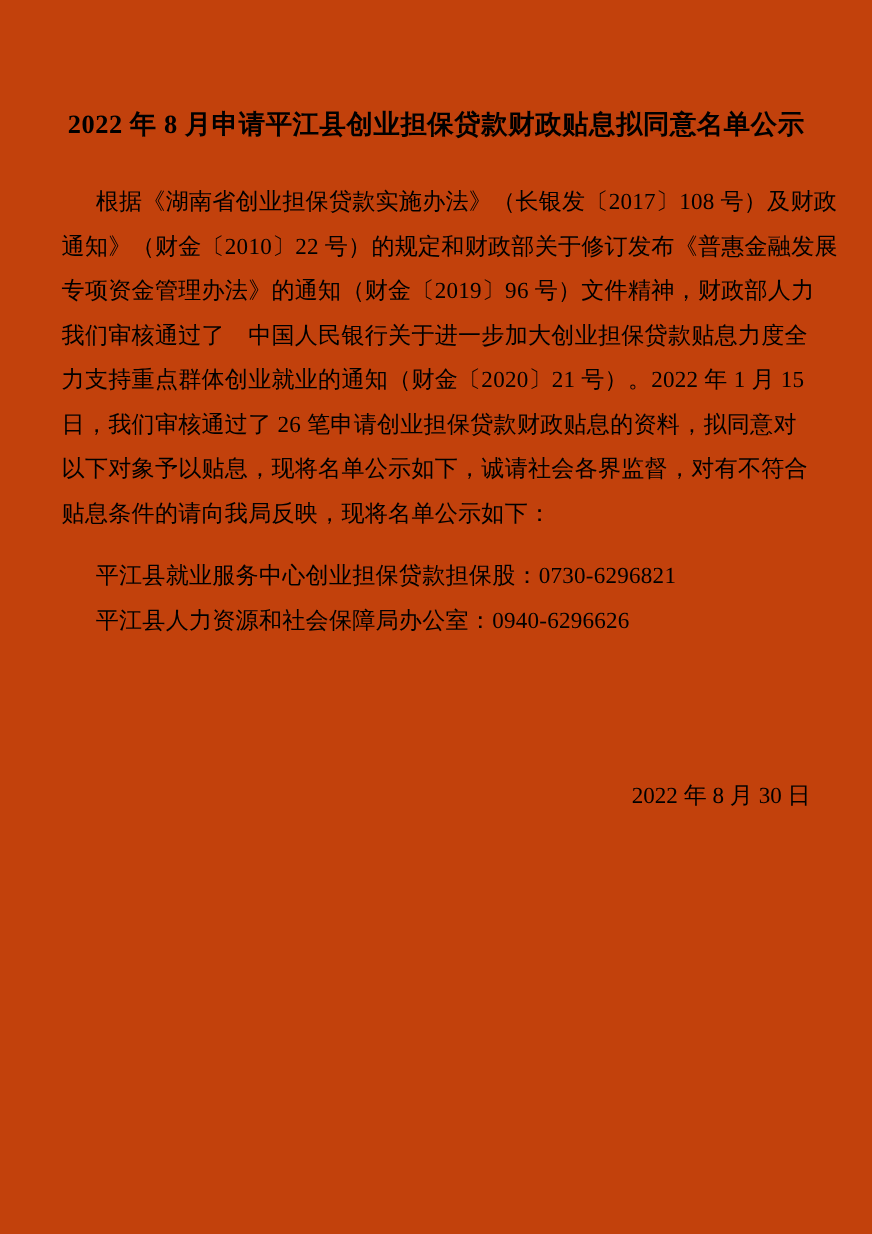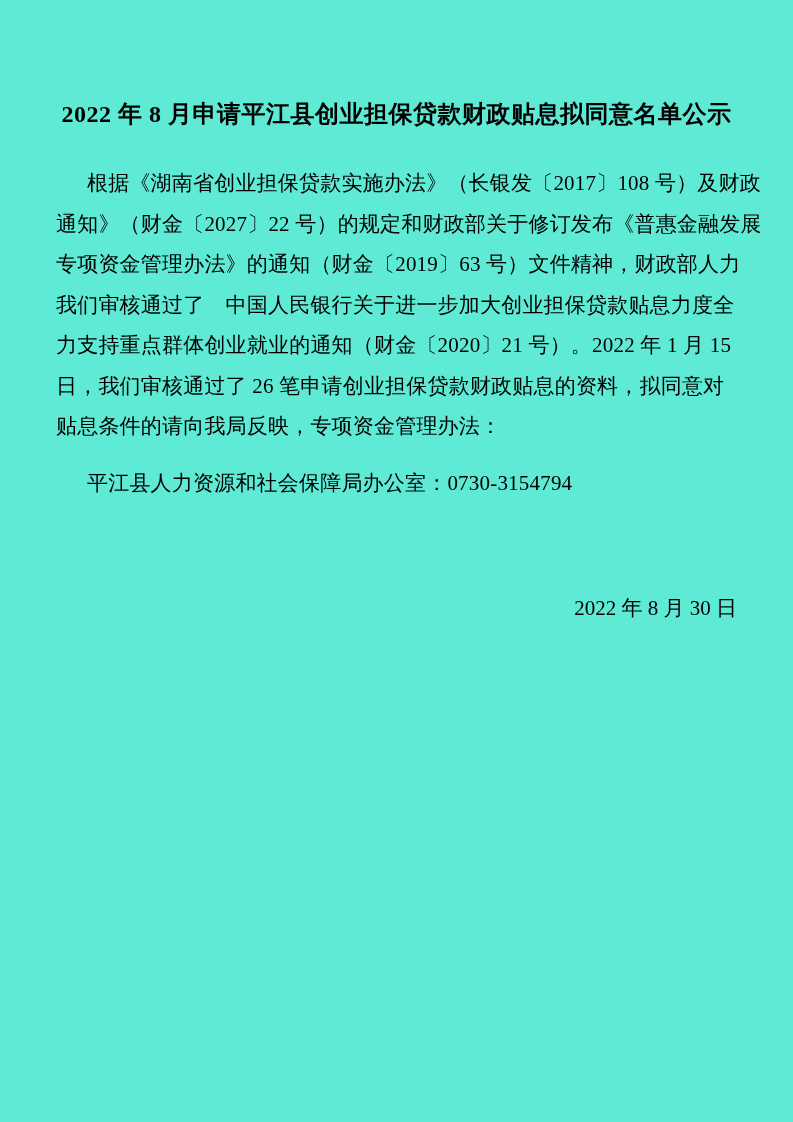"2022 年 8 月申请平江县创业担保贷款财政贴息拟同意名单公示" .page { background: #5eead4 -> #c2410c }
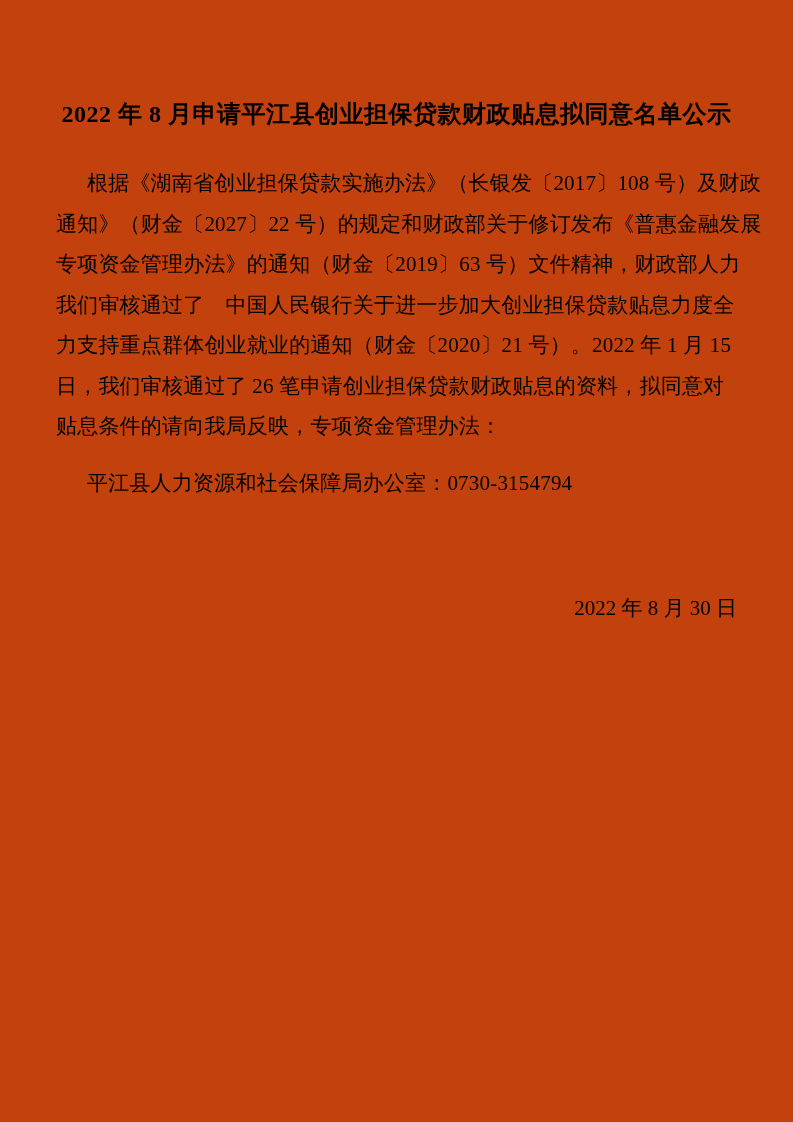"通知》（财金〔2027〕22 号）的规定和财政部关于修订发布《普惠金融发展" div.line { text: 2027 -> 2010 }
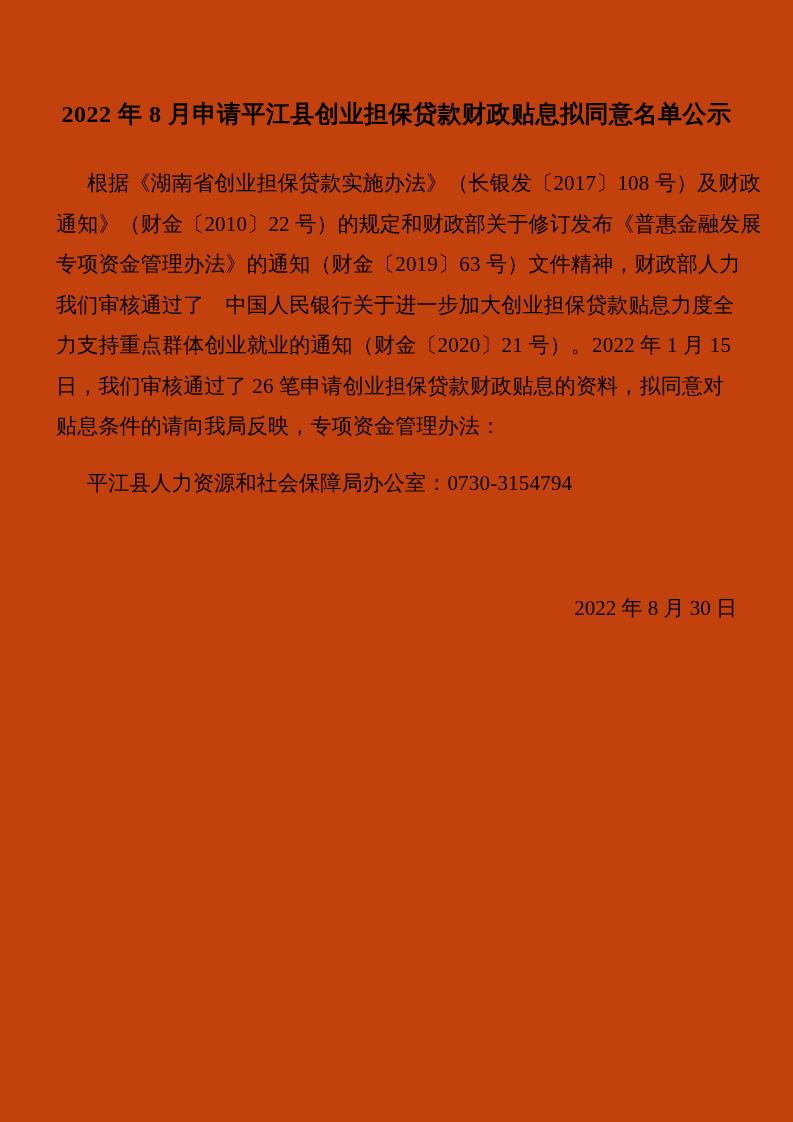"专项资金管理办法》的通知（财金〔2019〕63 号）文件精神，财政部人力" div.line { text: 63 -> 96 }
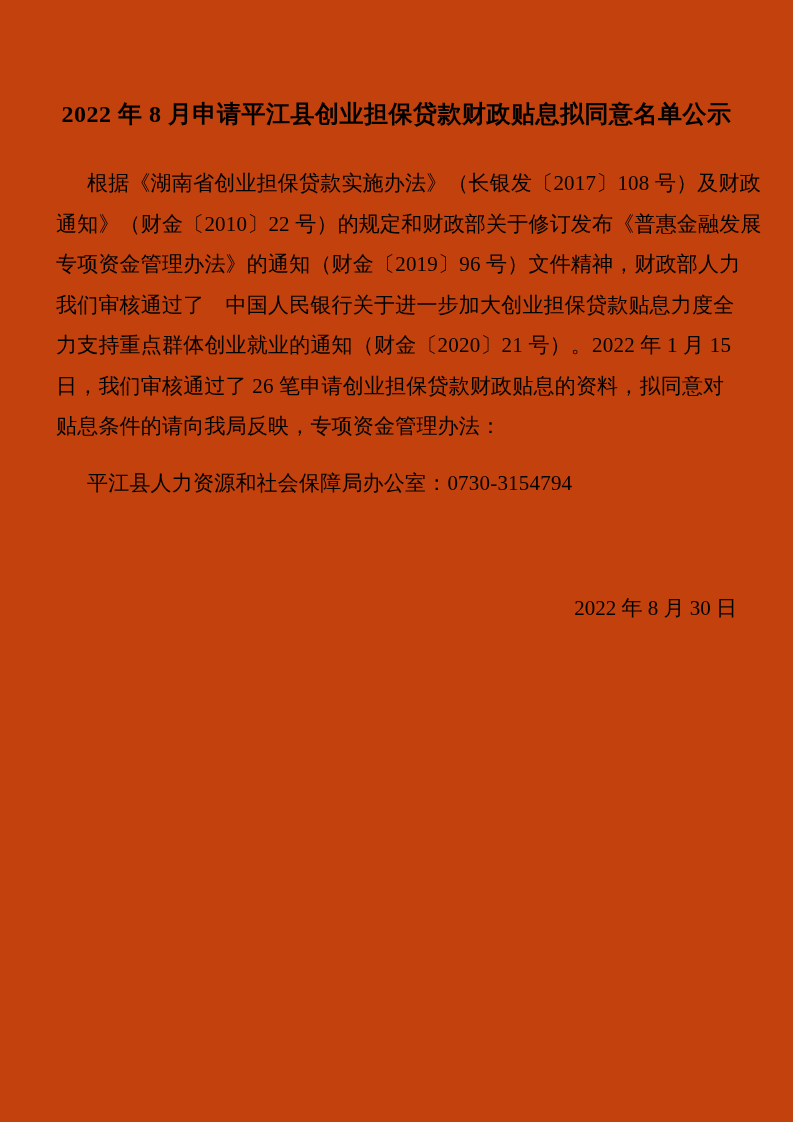"以下对象予以贴息，现将名单公示如下，诚请社会各界监督，对有不符合" div.line { html: none -> <div>以下对象予以贴息，现将名单公示如下，诚请社会各界监督，对有不符合</div> }
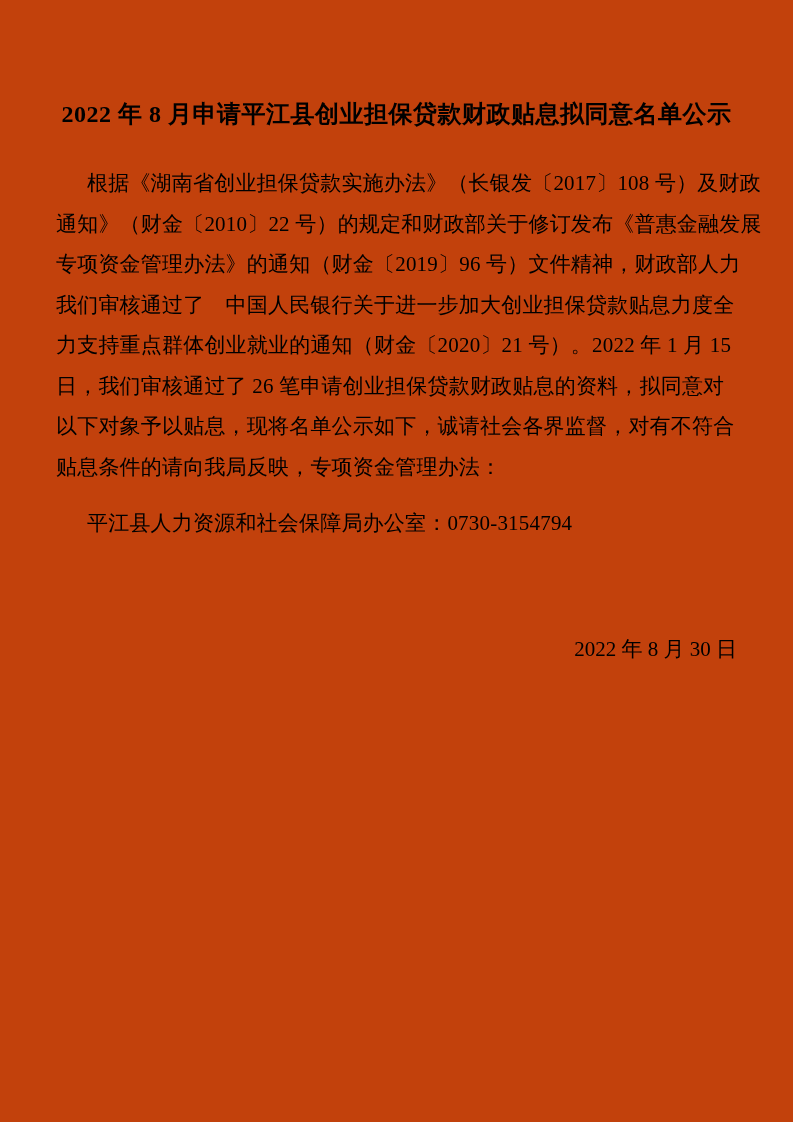"贴息条件的请向我局反映，专项资金管理办法：" div.line { text: 专项资金管理办法 -> 现将名单公示如下 }
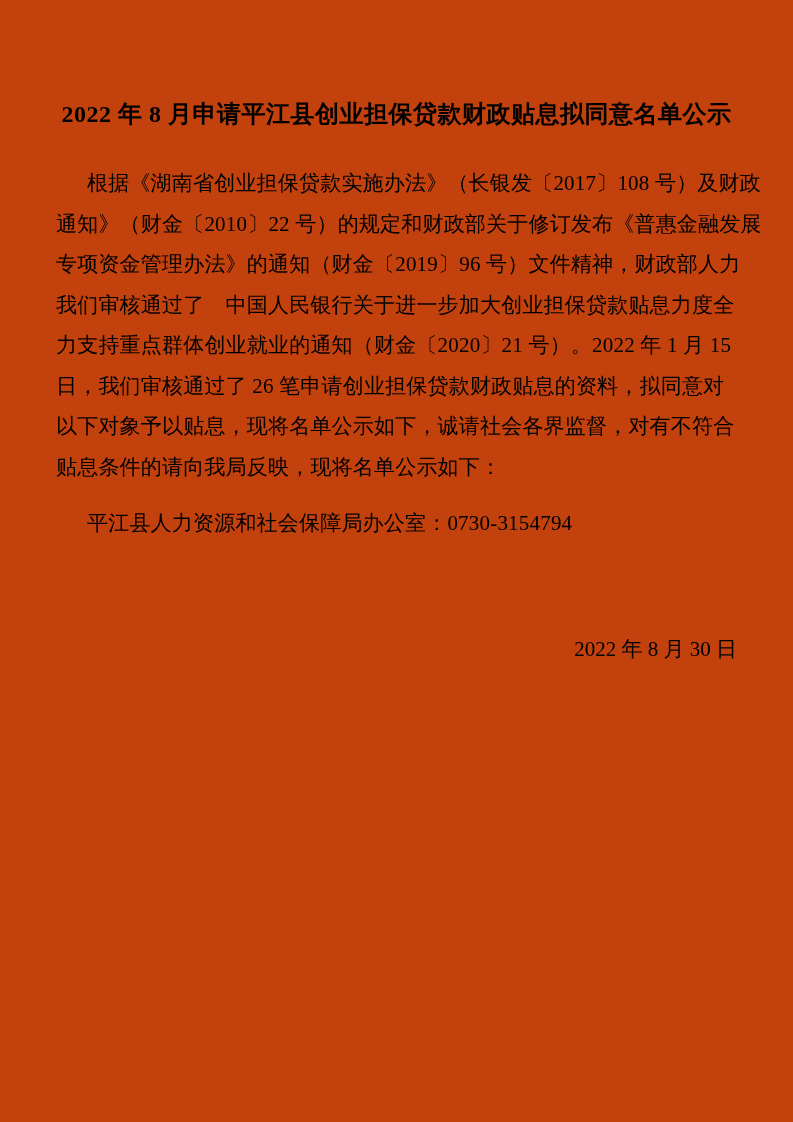"平江县就业服务中心创业担保贷款担保股：0730-6296821" div.line { html: none -> <div>平江县就业服务中心创业担保贷款担保股：0730-6296821</div> }
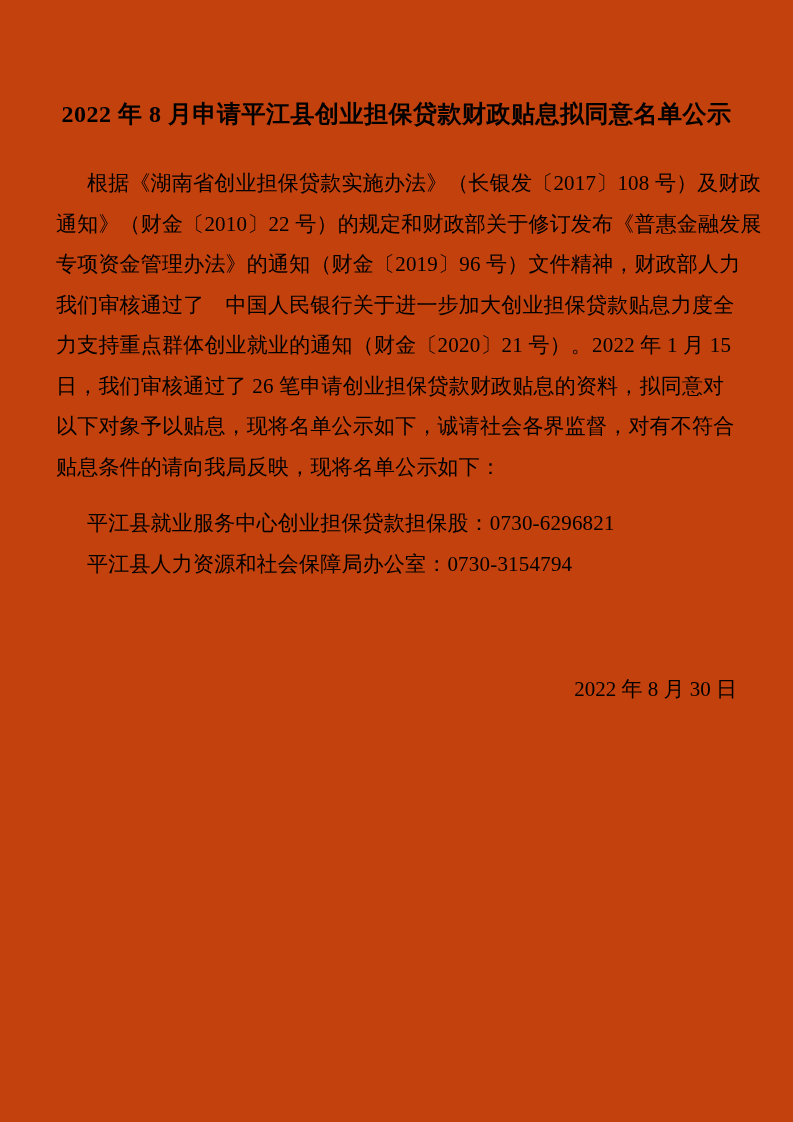"平江县人力资源和社会保障局办公室：0730-3154794" div.line { text: 0730-3154794 -> 0940-6296626 }
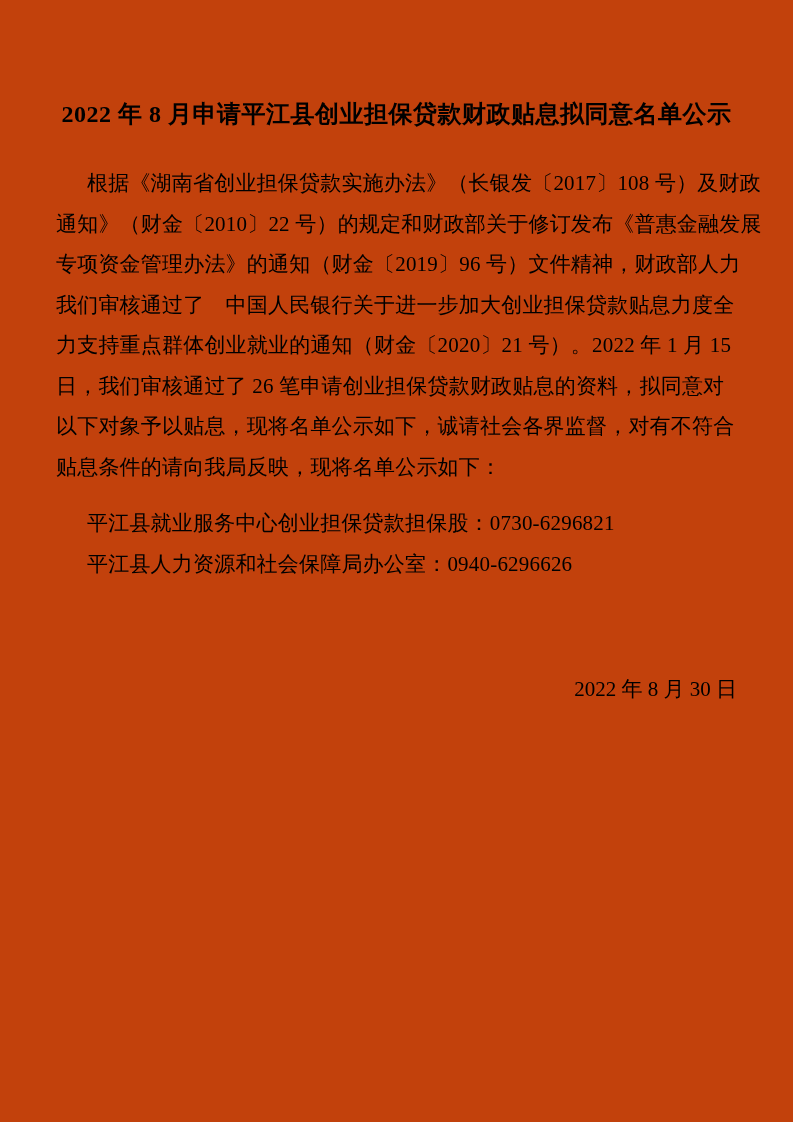"2022 年 8 月 30" .date-line { margin-top: 85px -> 119px }
